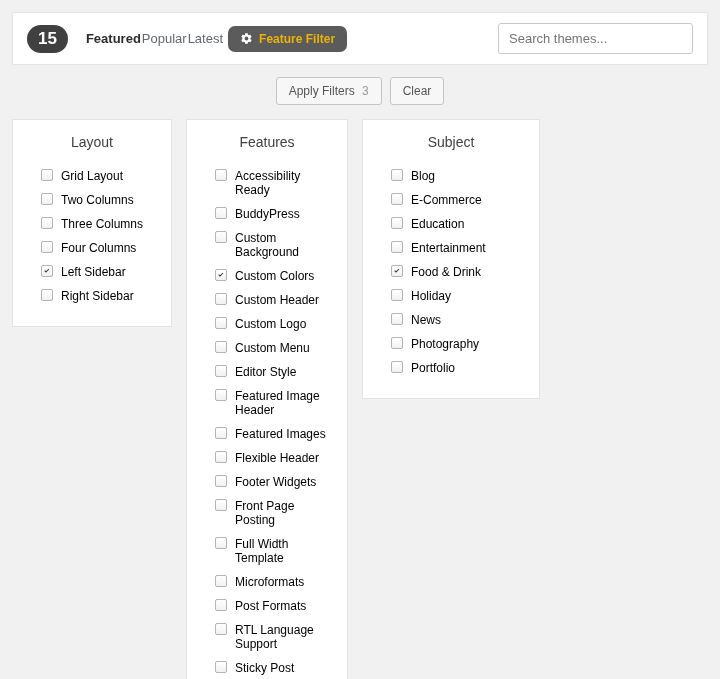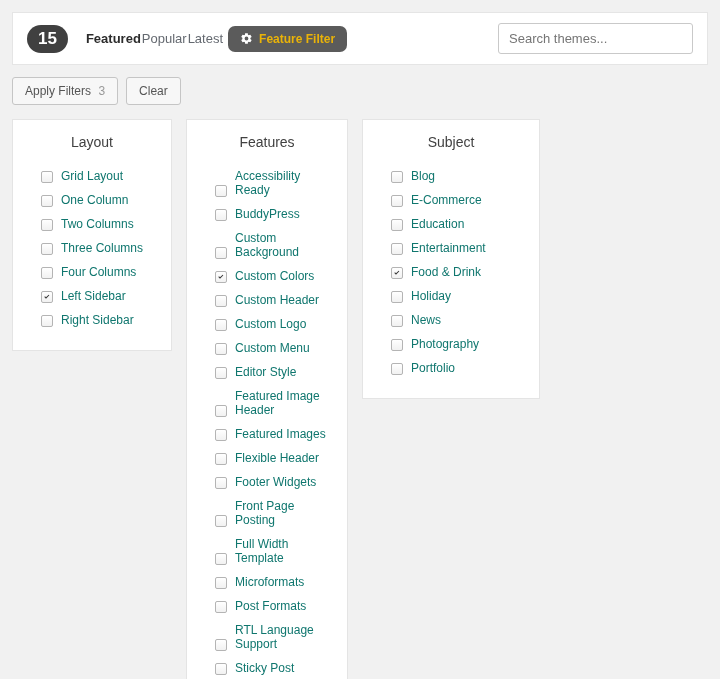"Apply Filters 3" .actions { justify-content: none -> center }
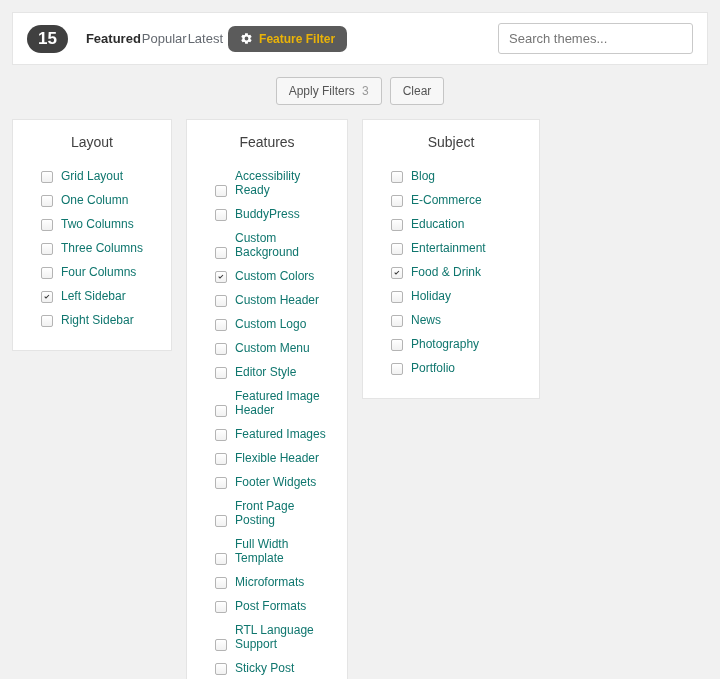"Grid Layout" .opt { align-items: flex-end -> flex-start; color: #0f766e -> #000000 }
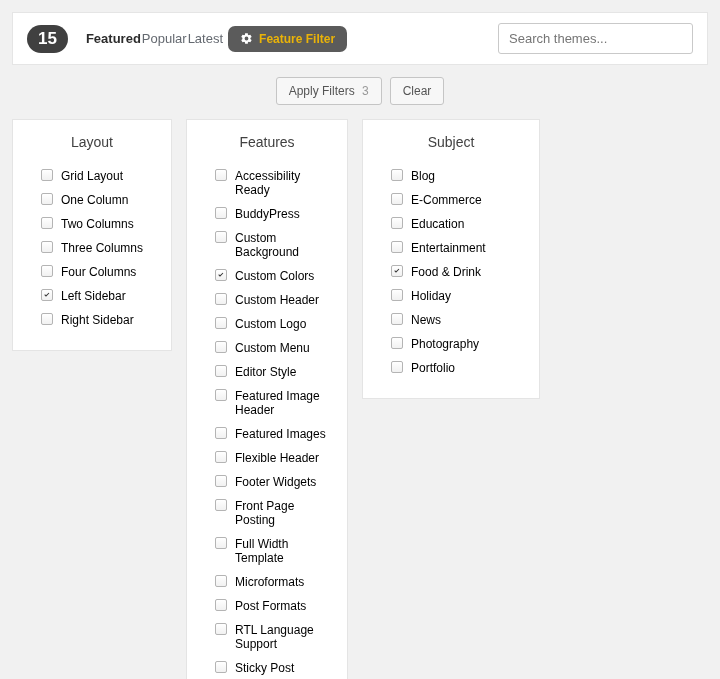"One Column" label.opt { html: <label> <span></span> <span>One Column</span> </label> -> none }
